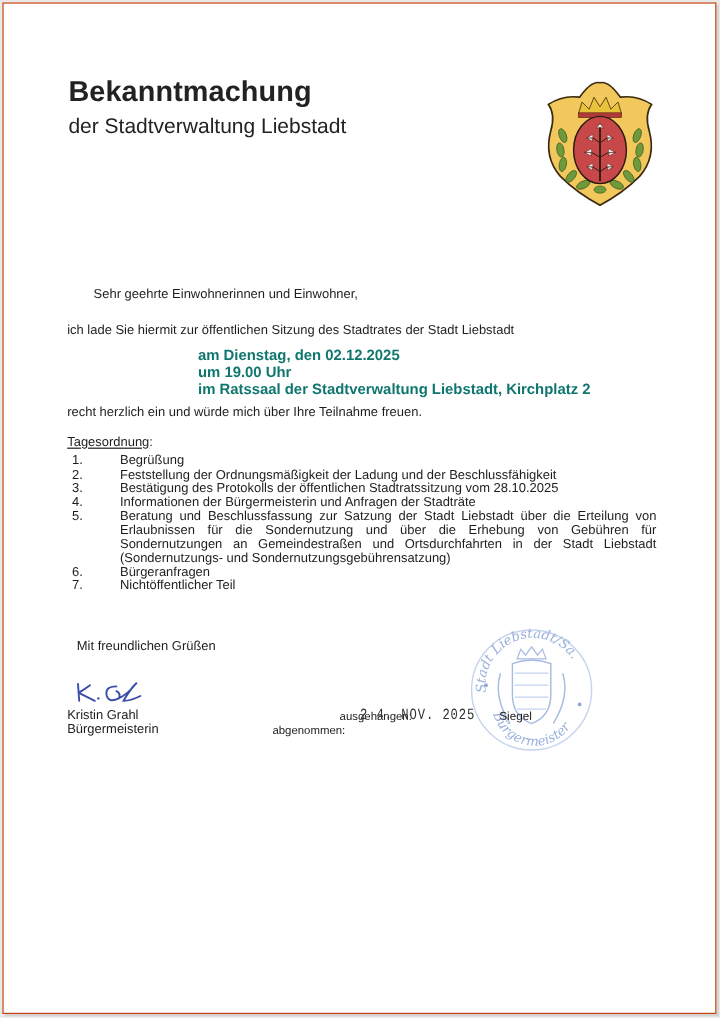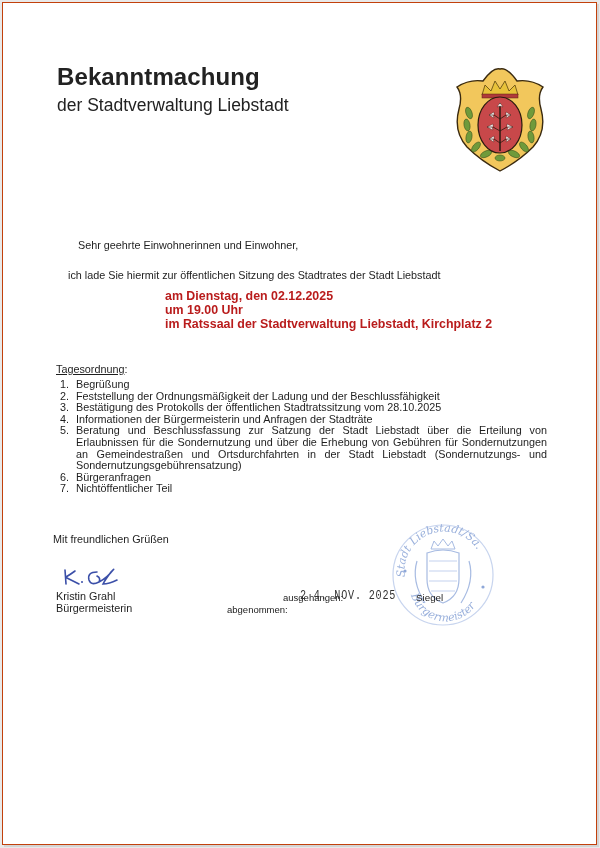"ich lade Sie hiermit zur" div.abs { margin-left: 12px -> none }
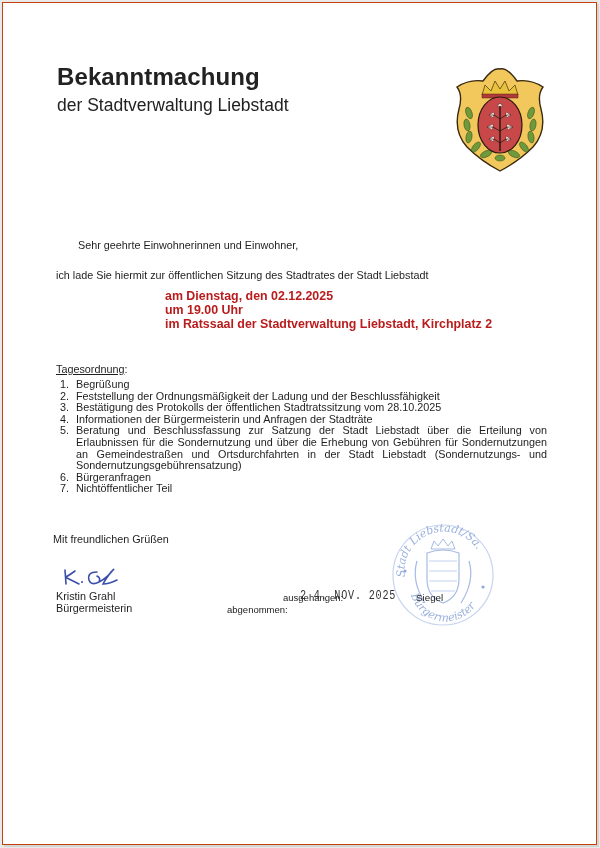"am Dienstag, den 02.12.2025" .b { color: #b91c1c -> #0f766e }
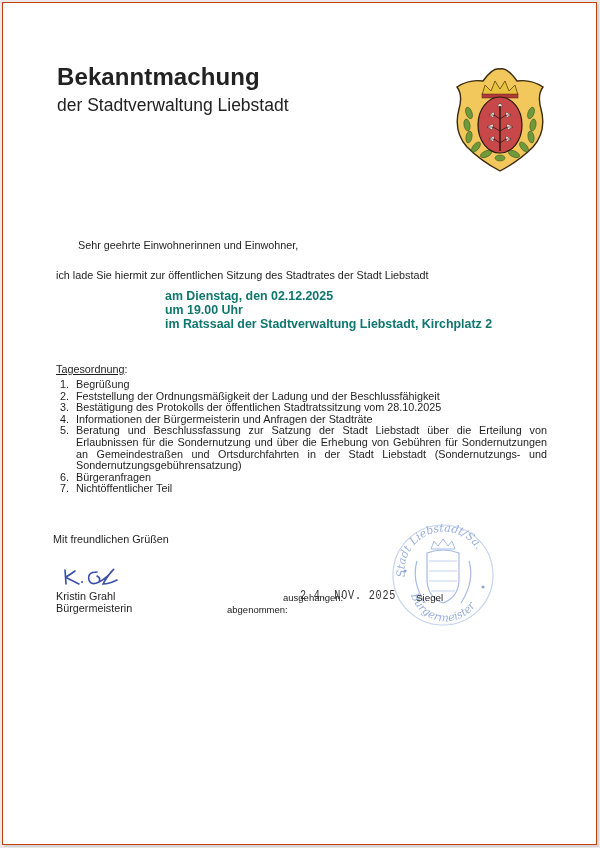"recht herzlich ein und würde" div.abs { html: none -> <div>recht herzlich ein und würde mich über Ihre Teilnahme freuen.</div> }
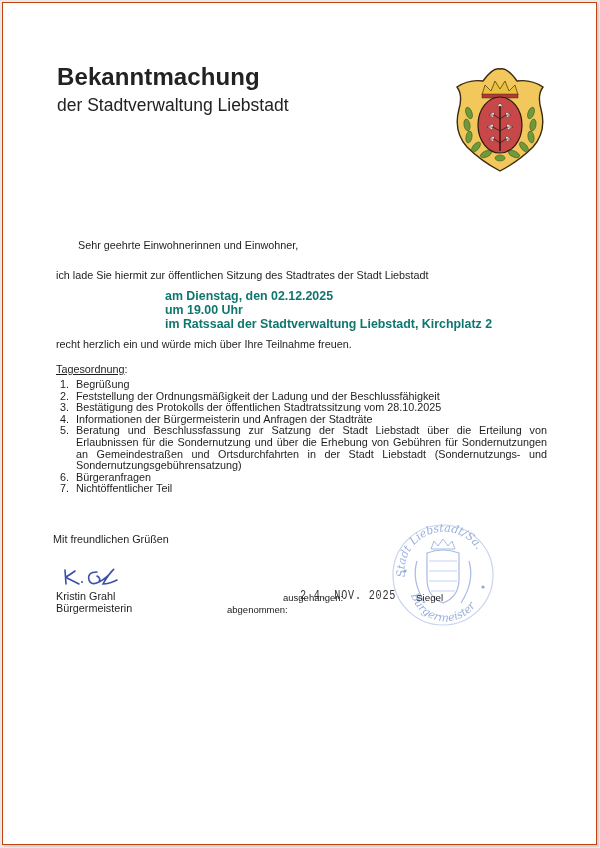"Begrüßung" .agenda li .txt { margin-left: none -> 24px }
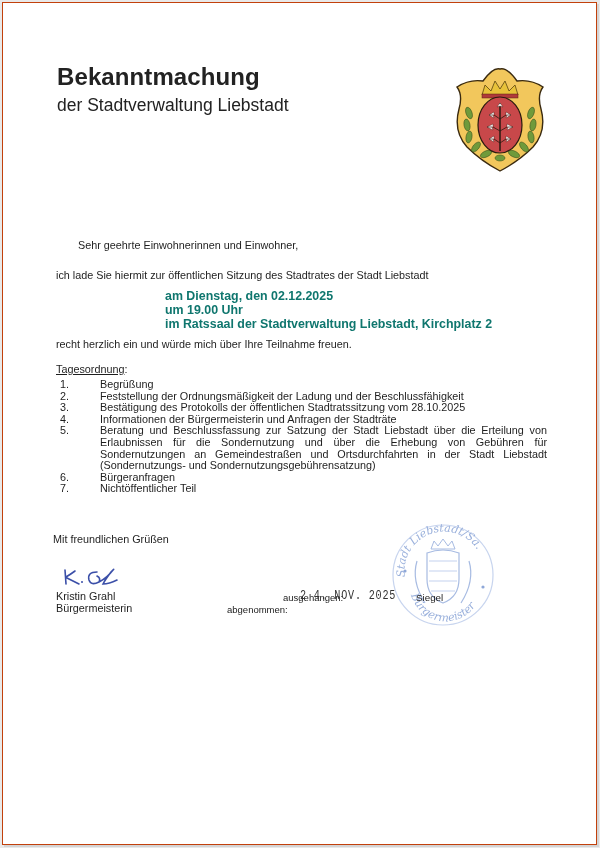"Mit freundlichen Grüßen" div.abs { left: 50px -> 61px }
